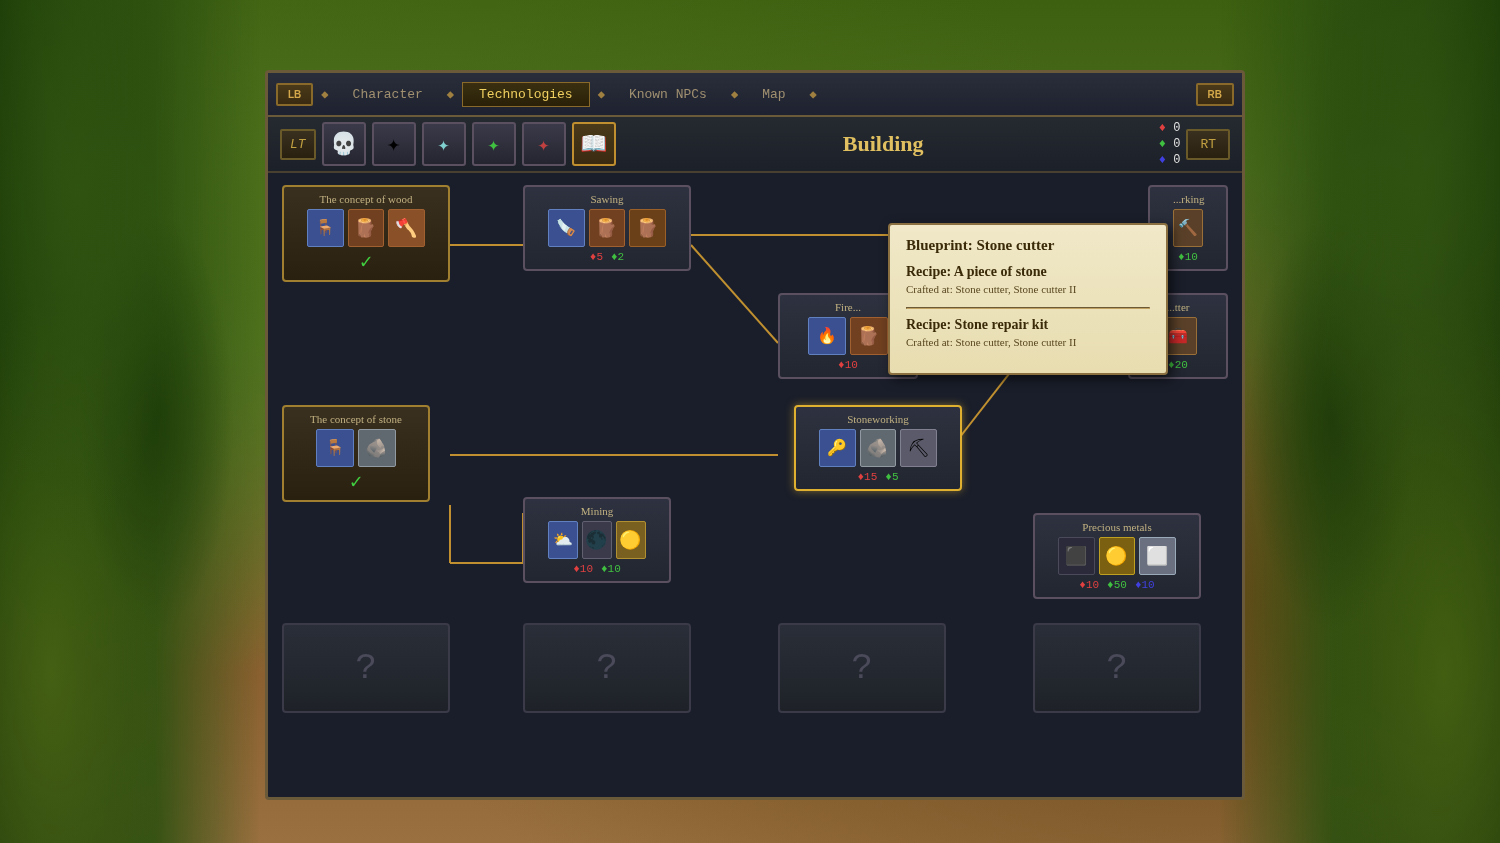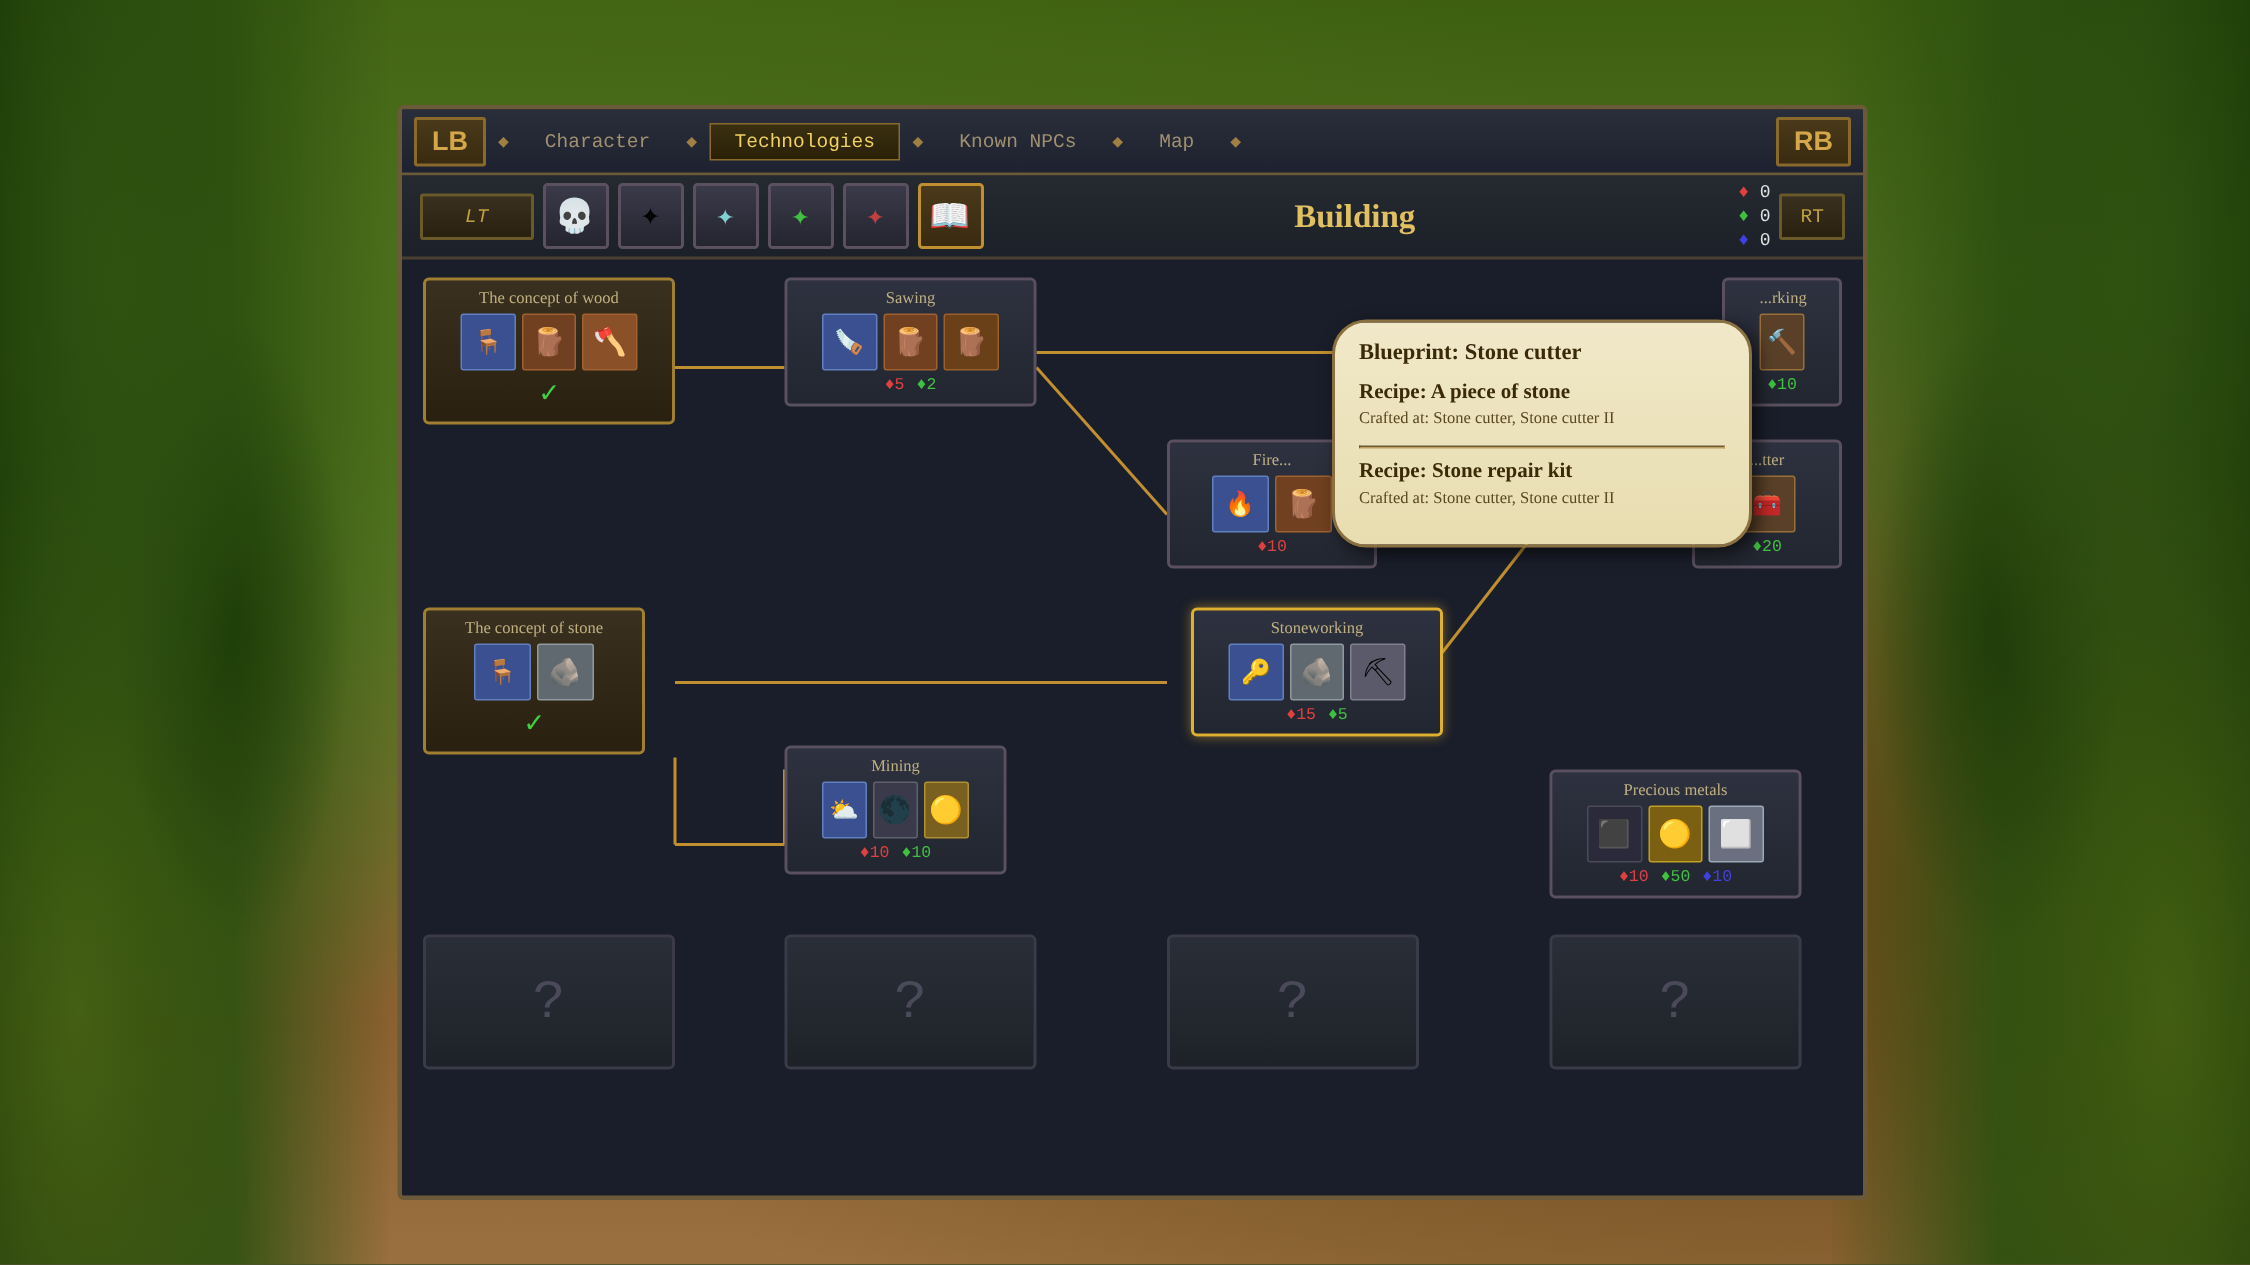"LB" .nav-btn { font-size: 18px -> 10px }
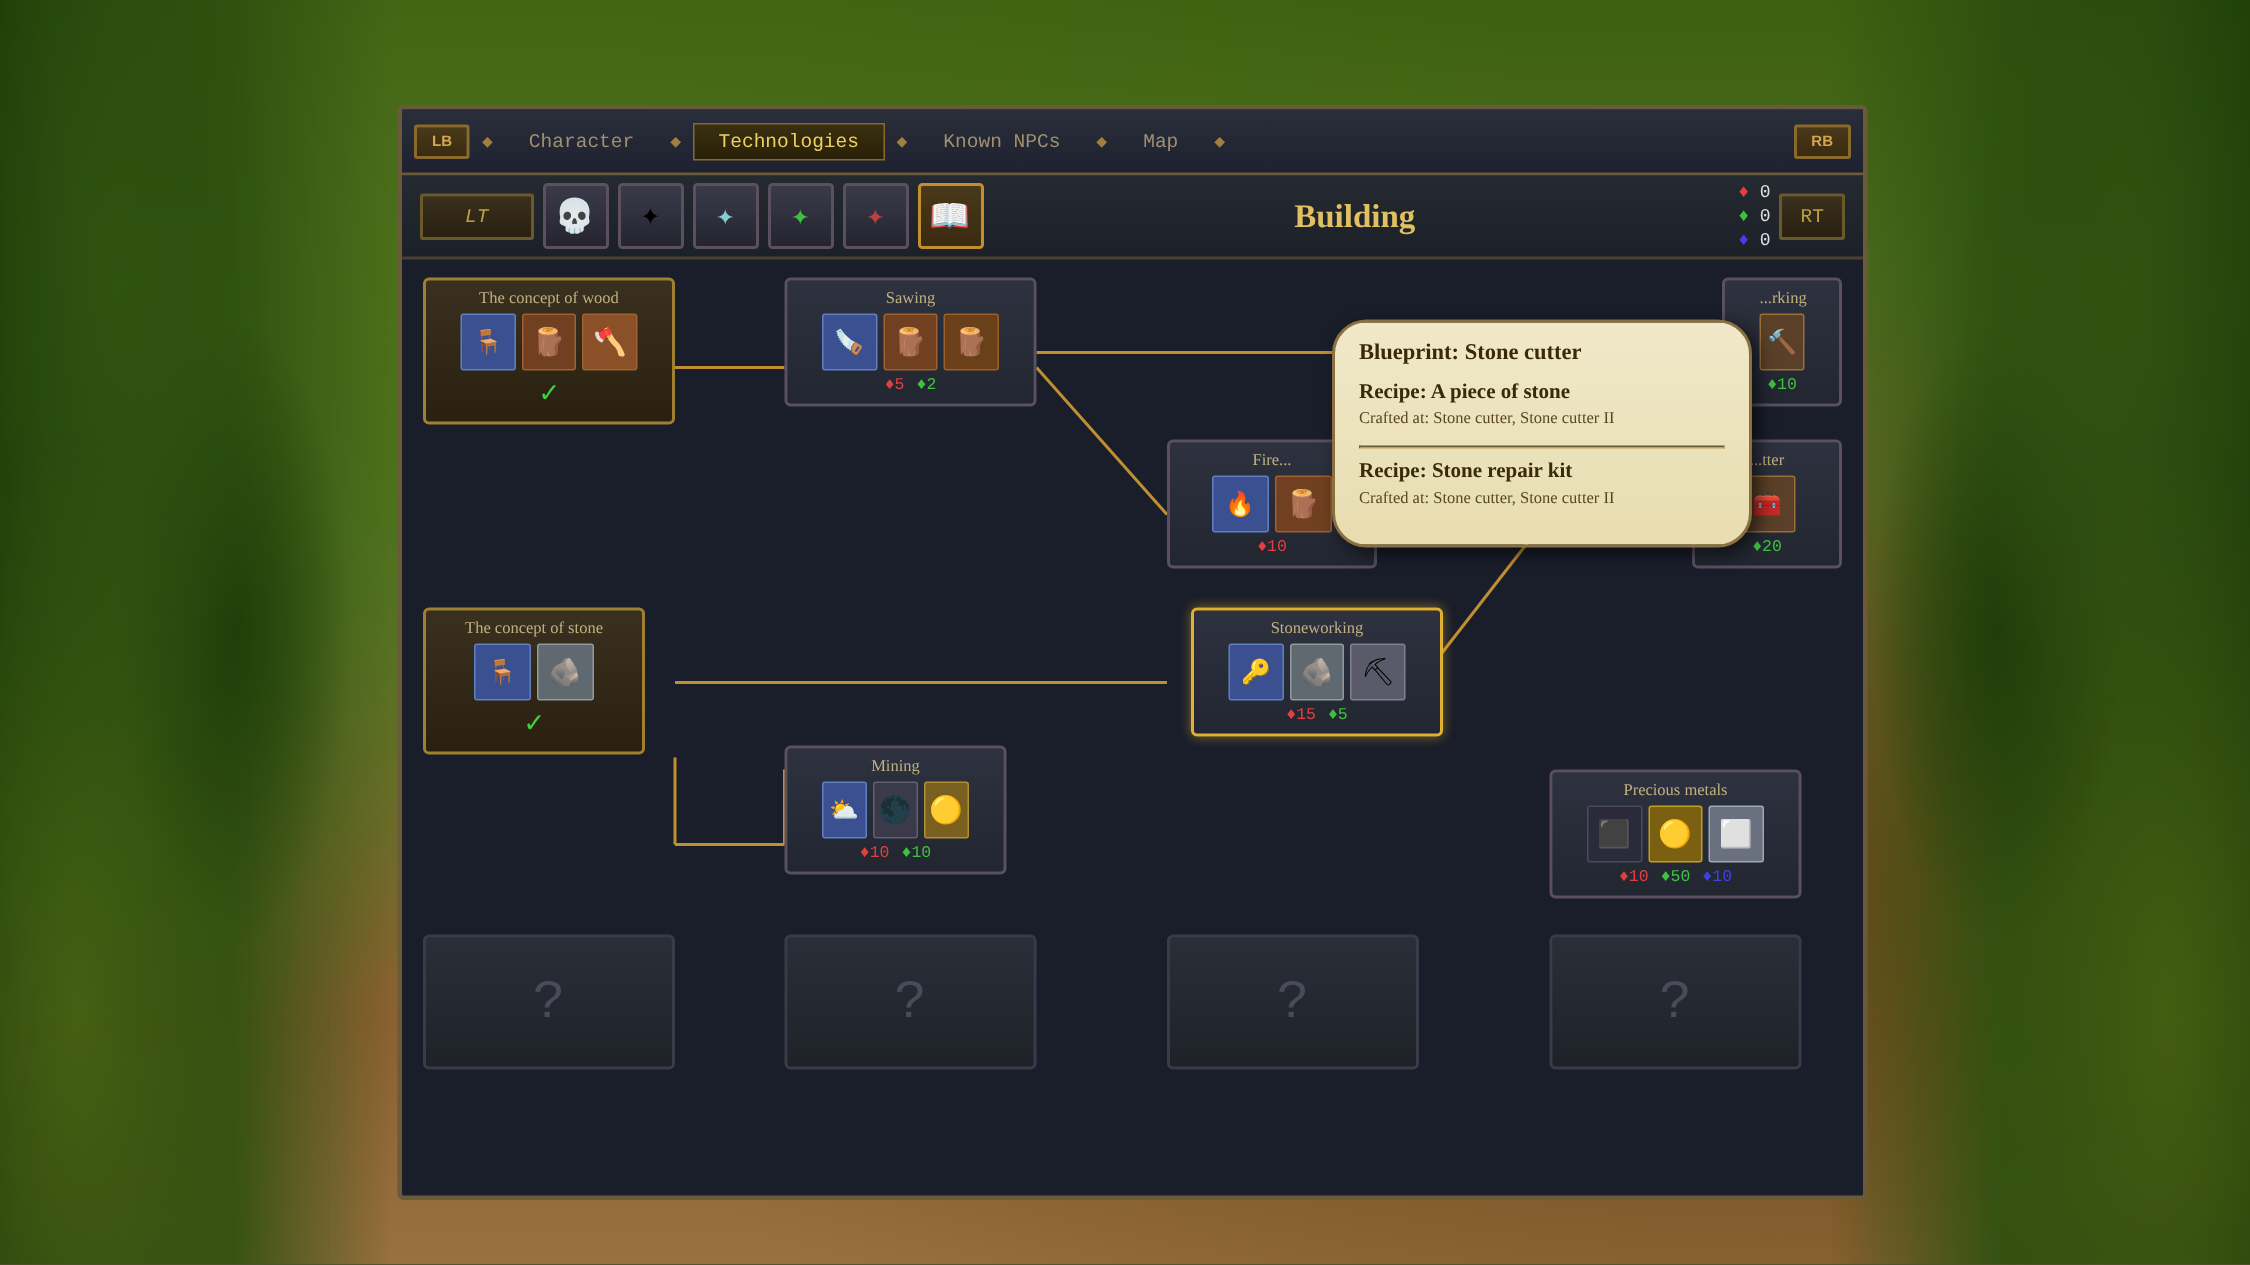"LT" .lt-btn { padding: 6px 28px -> 6px 8px }
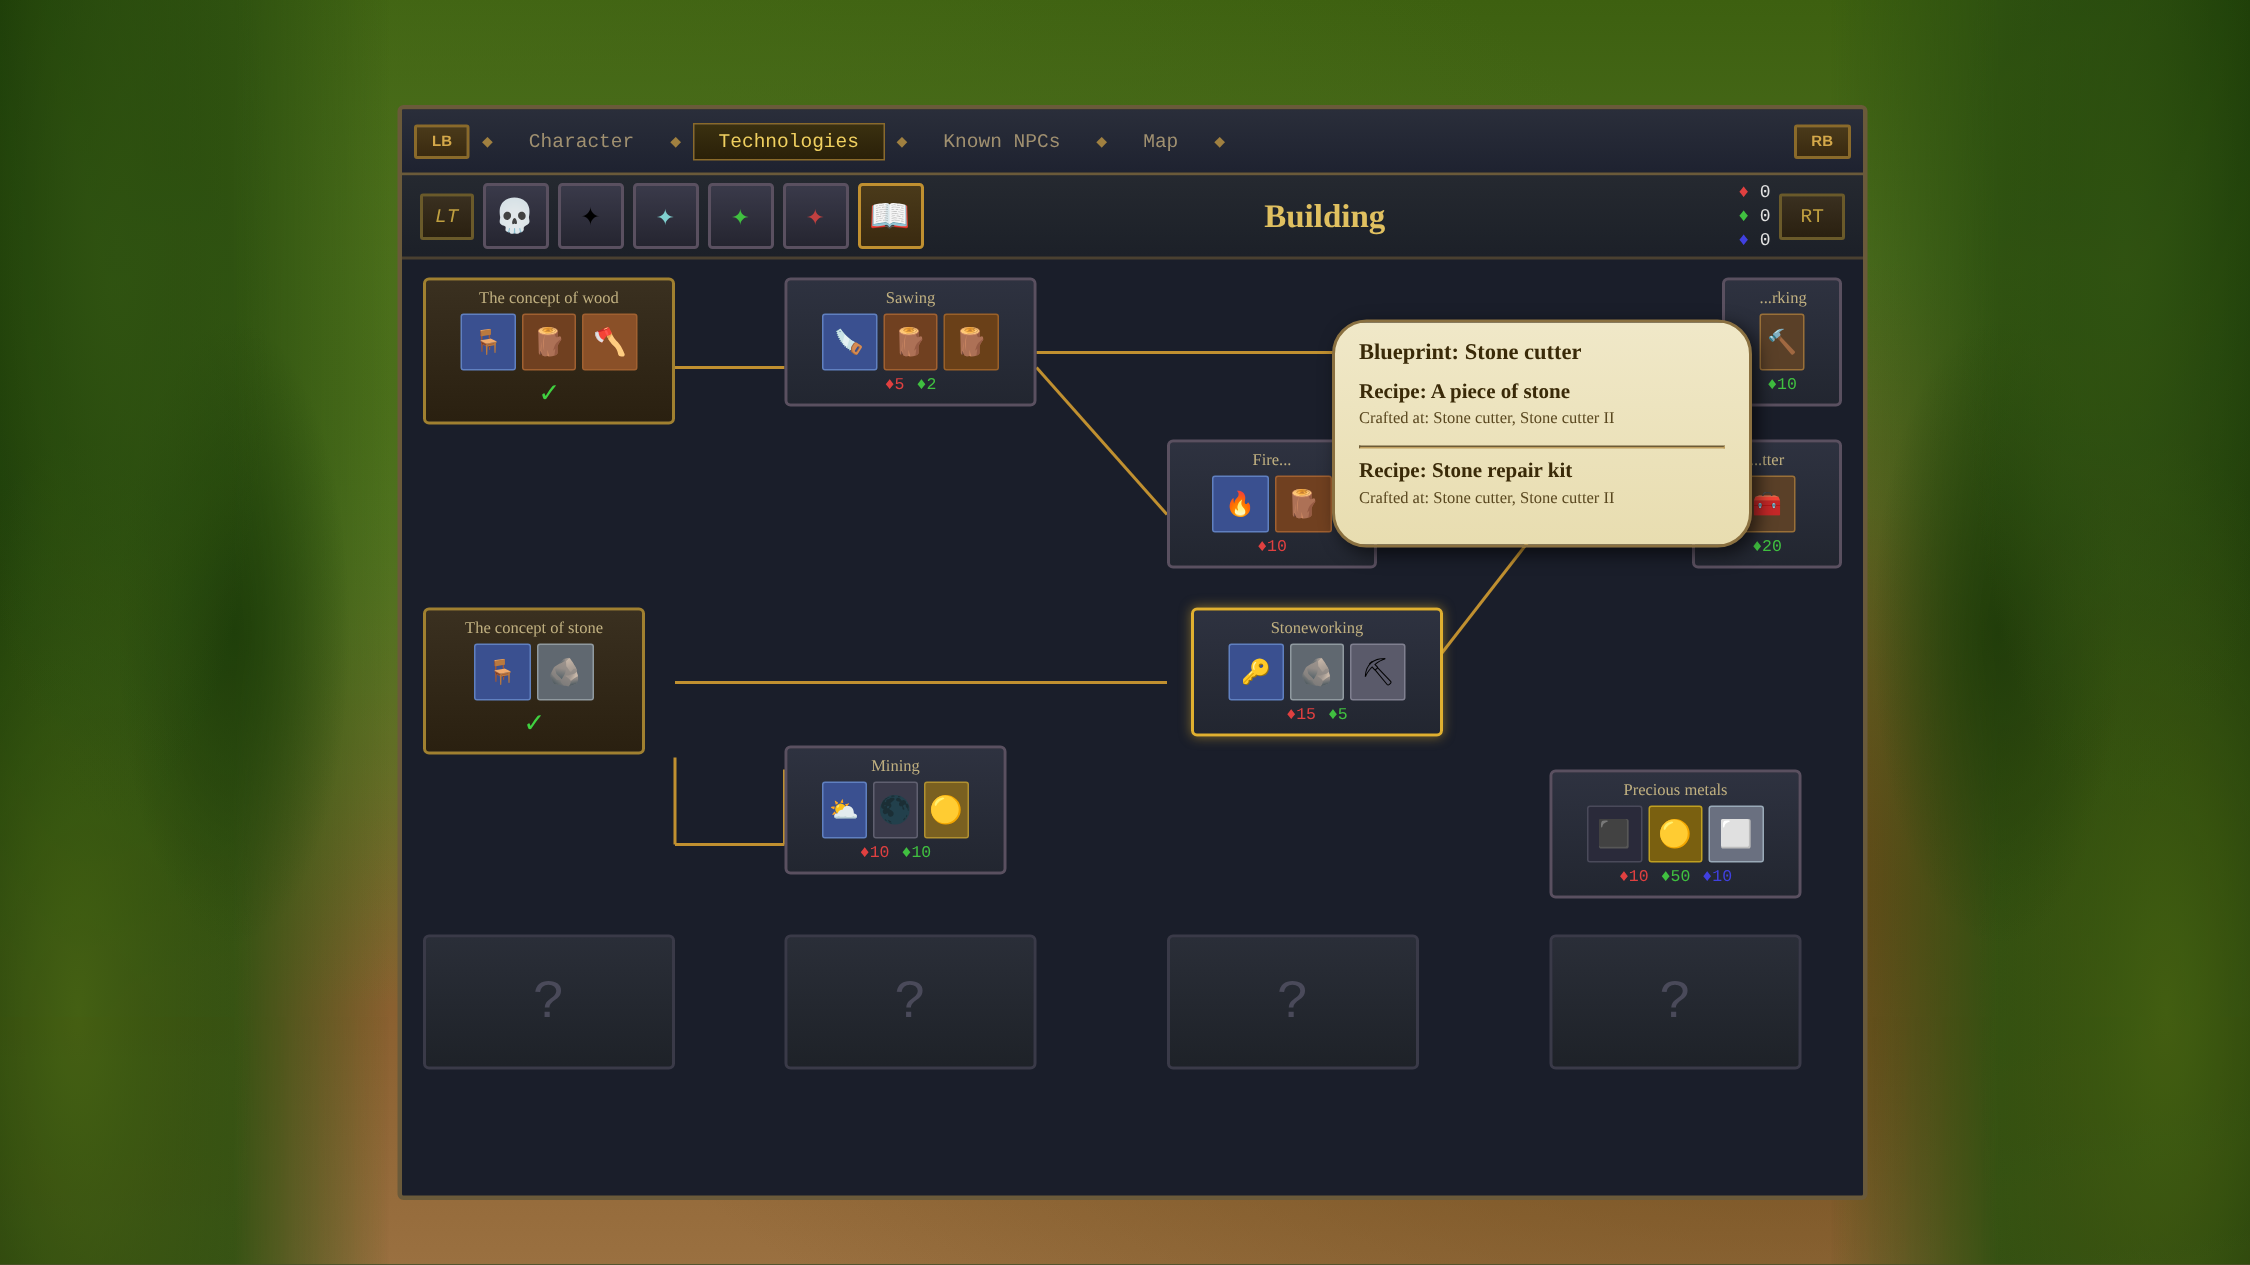"Blueprint: Stone cutter" div.tooltip { border-radius: 23px -> none; top: 40px -> 50px }
